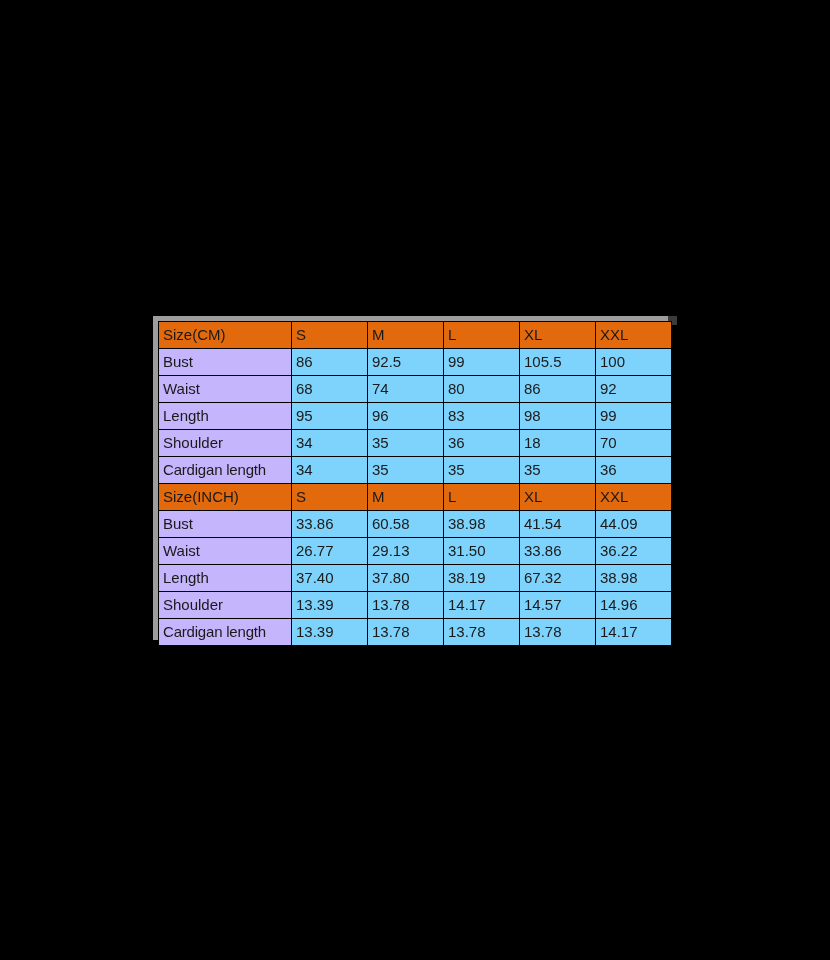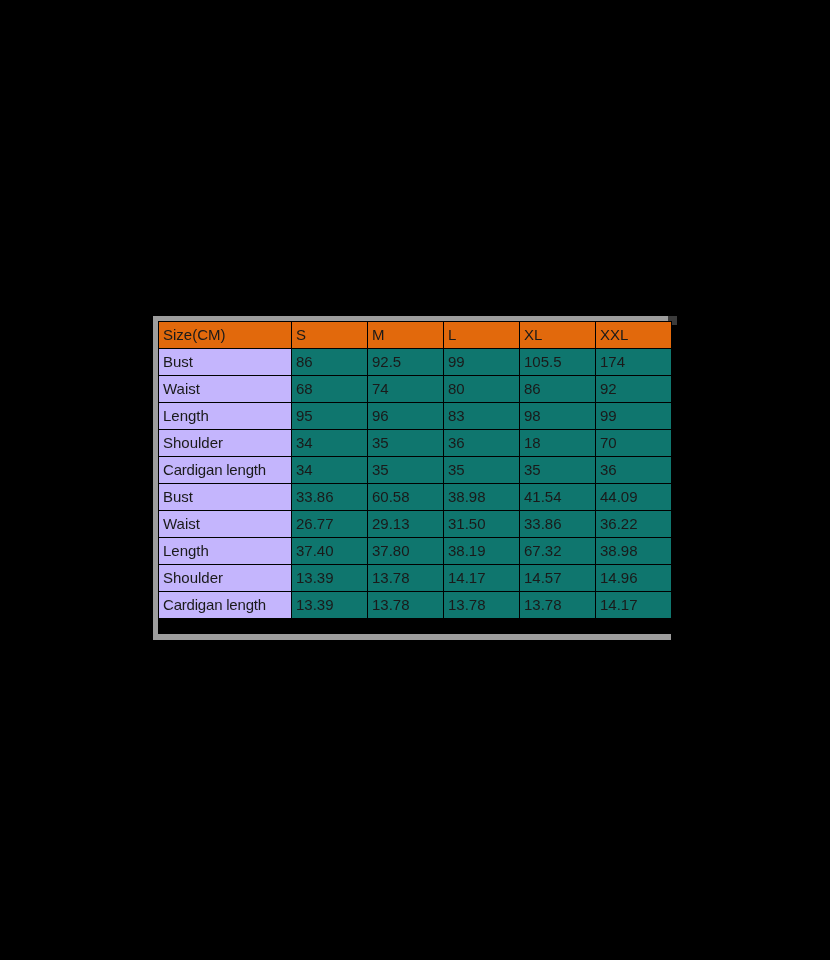"86" td.value-cell { background: #0f766e -> #7dd3fc }
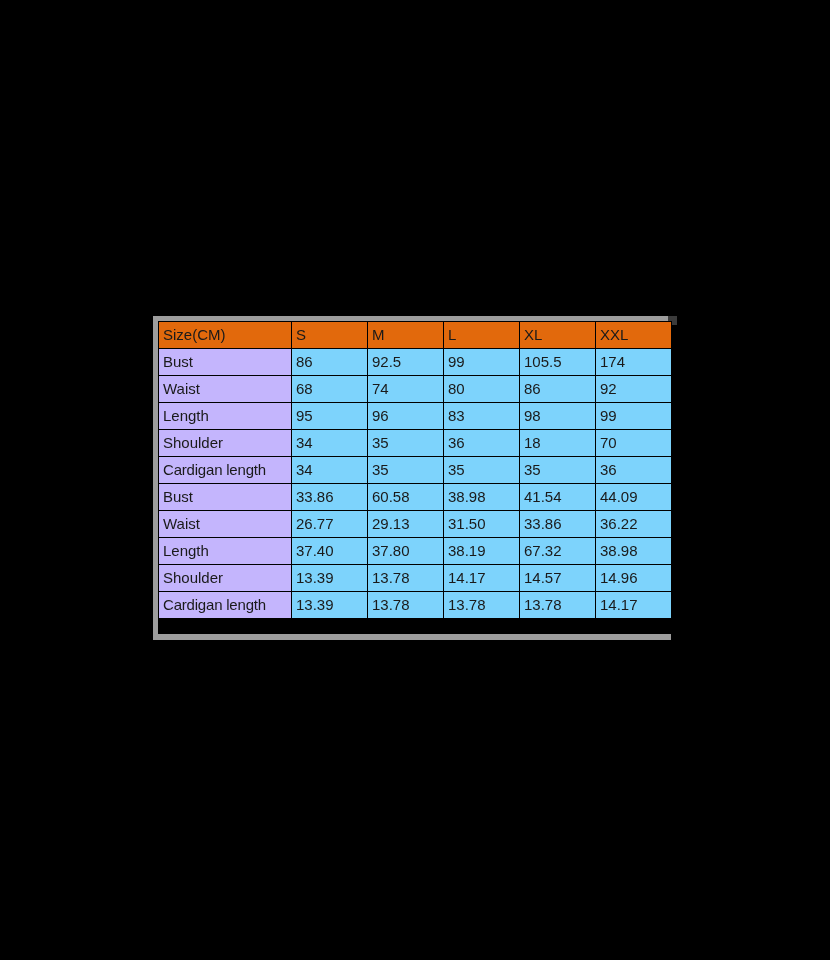"174" td.value-cell { text: 174 -> 100 }
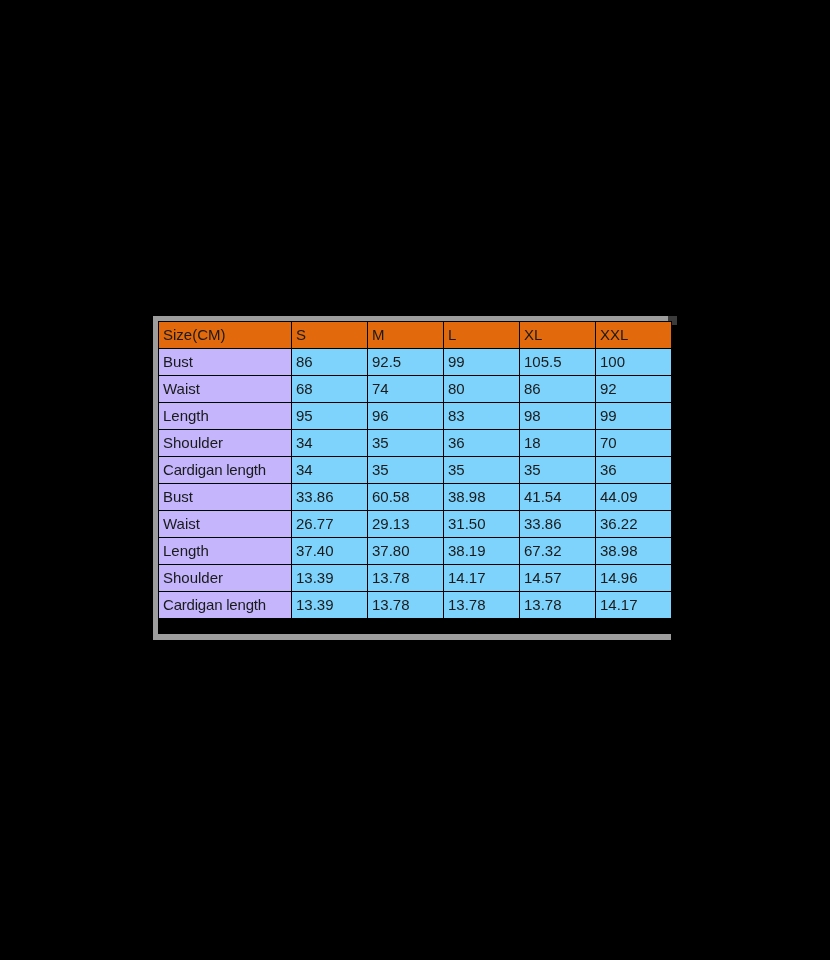"Size(INCH)" tr { html: none -> <tr> <td>Size(INCH)</td> <td>S</td> <td>M</td> <td>L</td> <td>XL</td> <td>XXL</td> </tr> }
